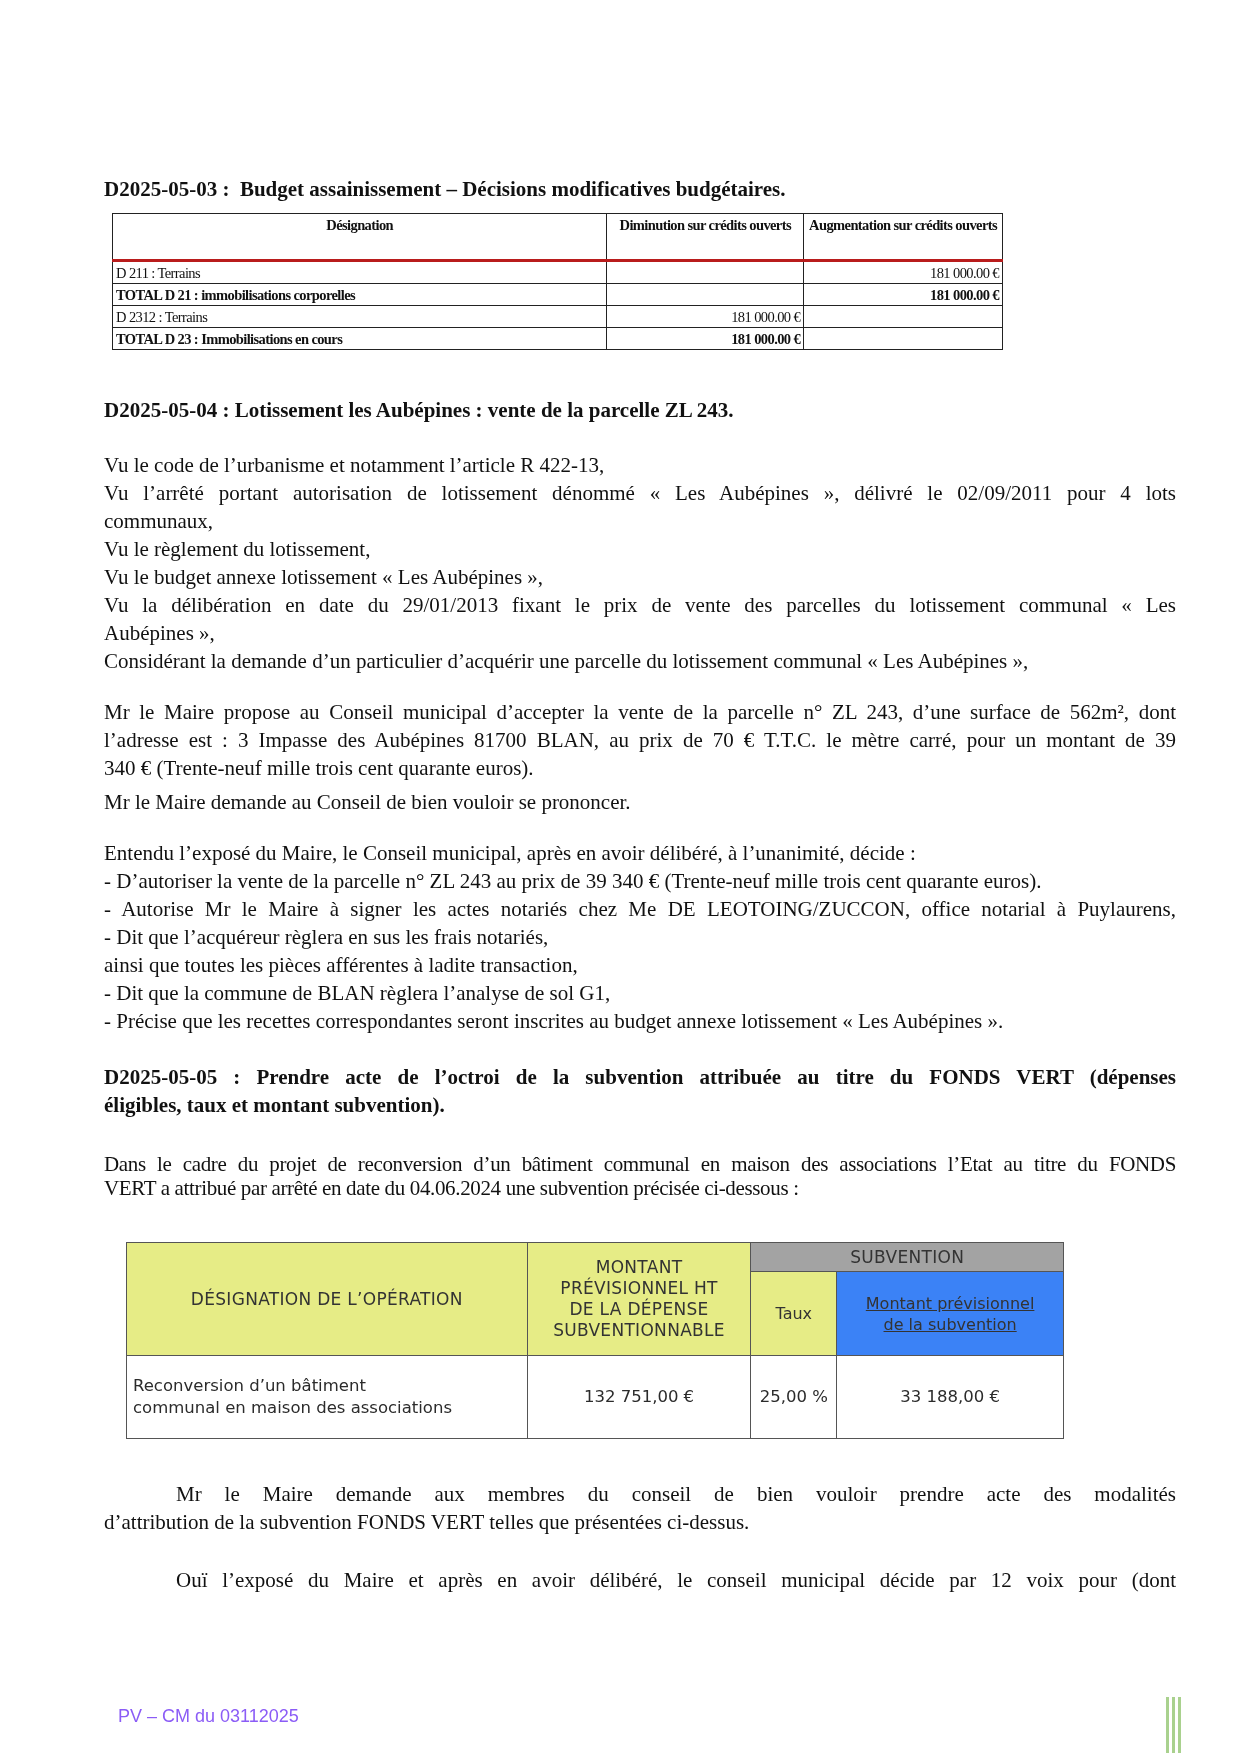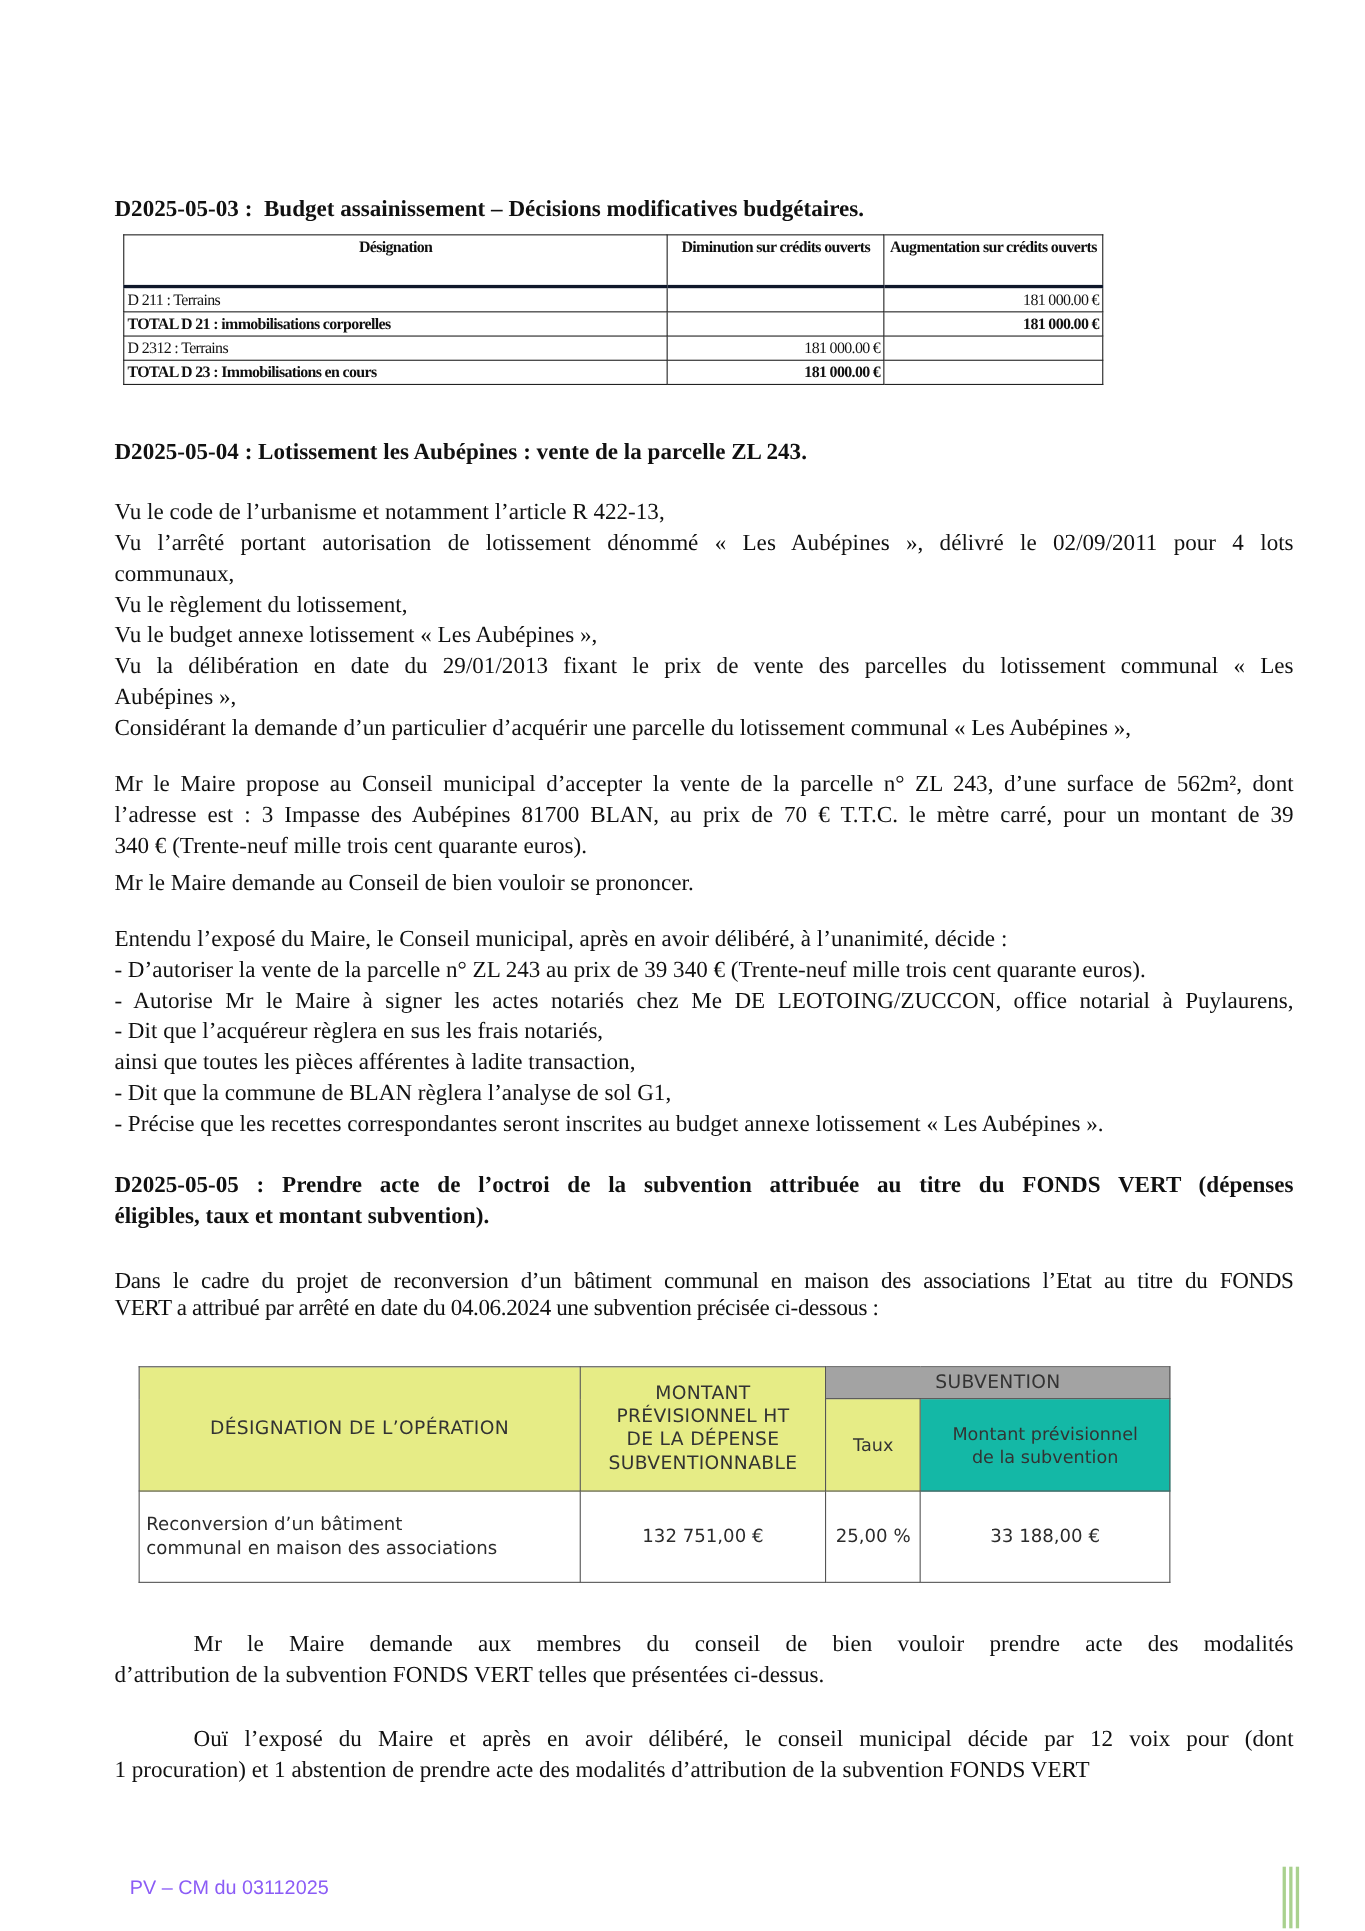"Désignation" #t1 th { border-bottom: 3px solid #0f172a -> 3px solid #b91c1c }
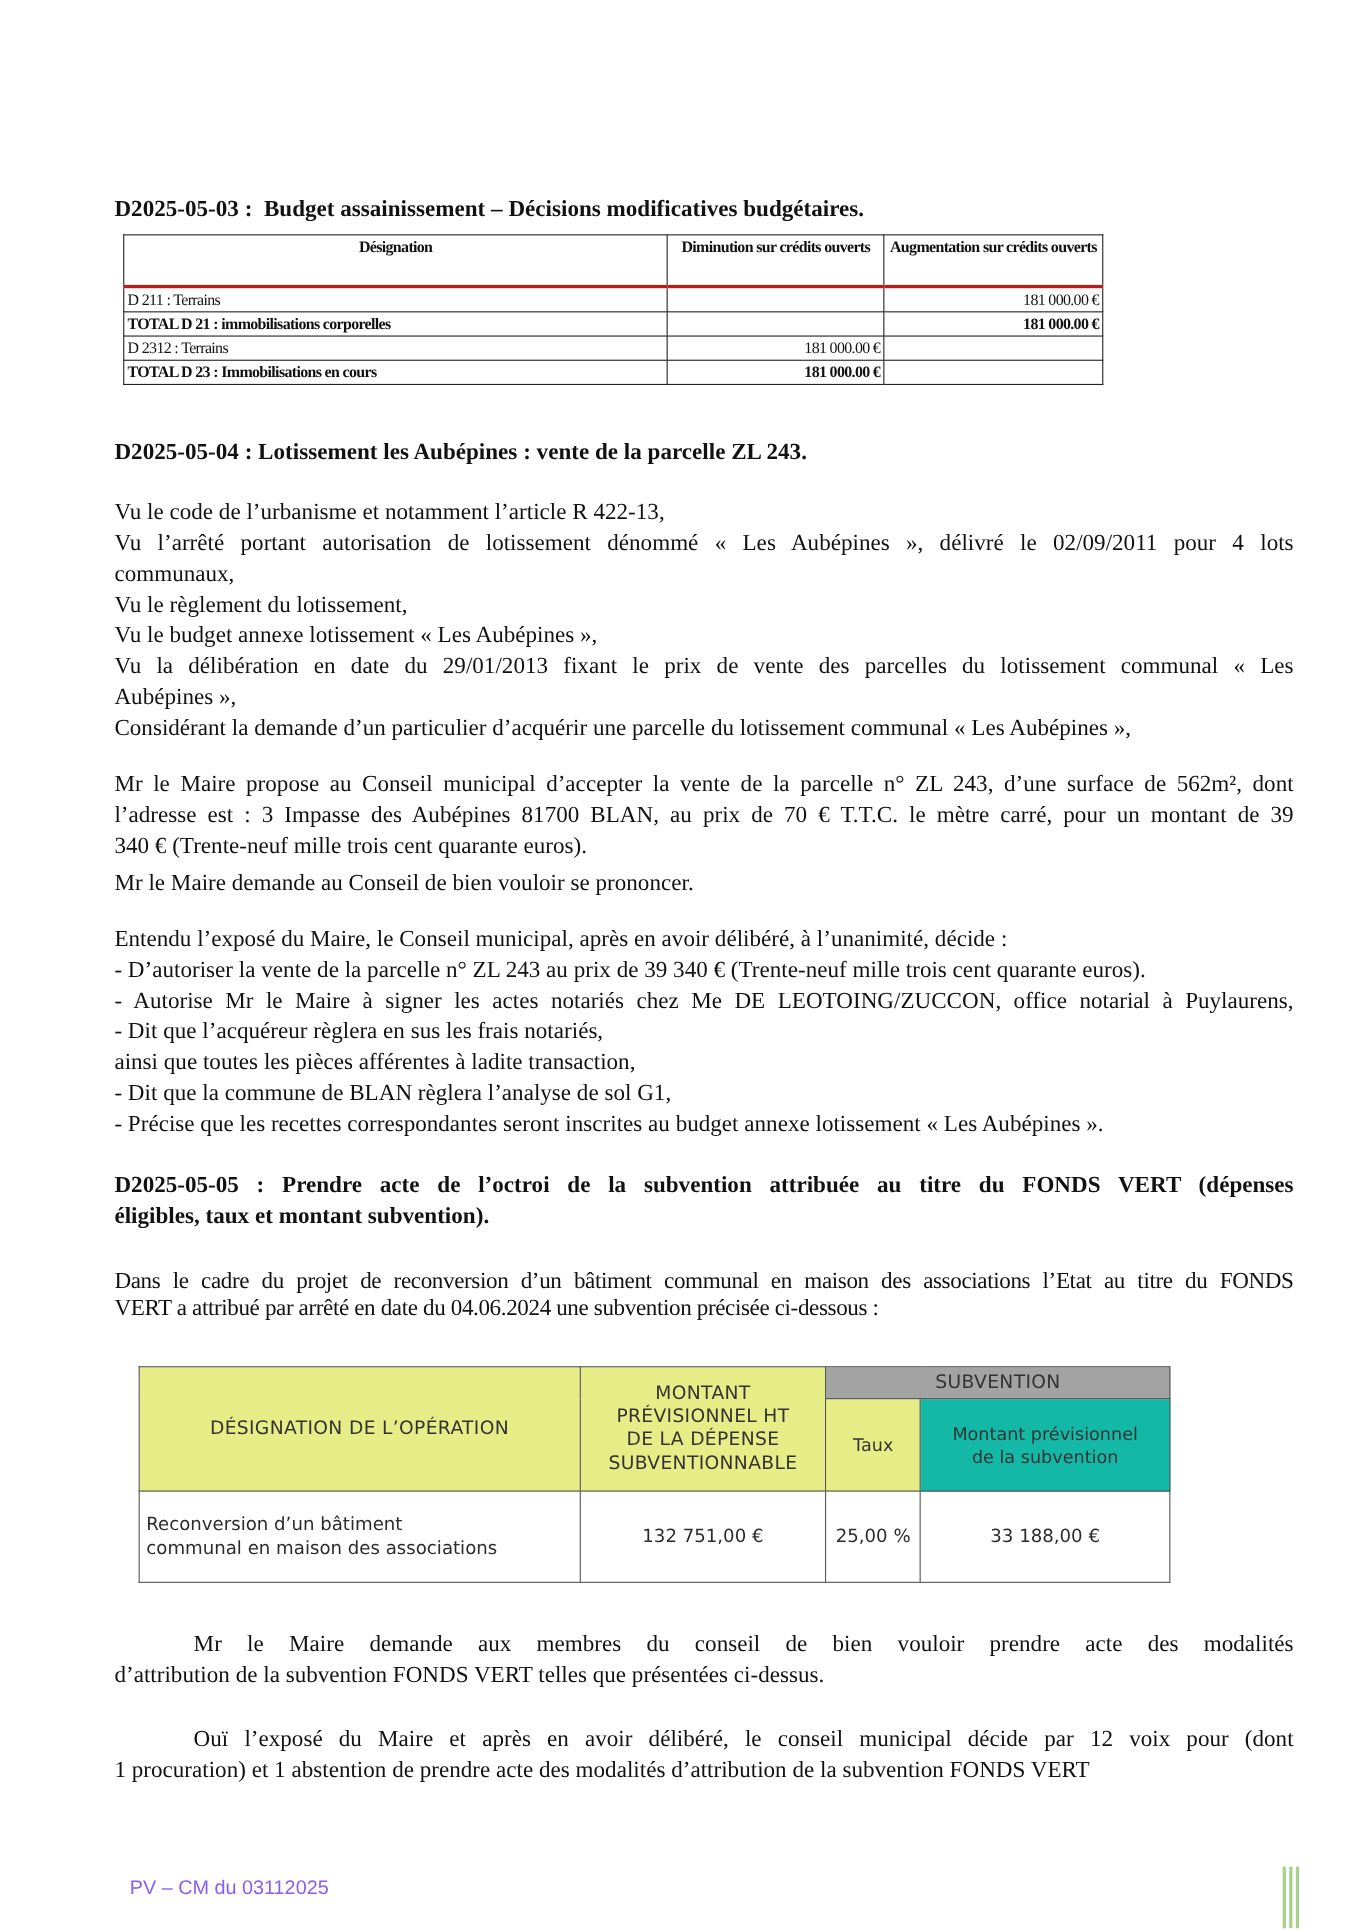"Montant prévisionnel" th.small { background: #14b8a6 -> #3b82f6; text-decoration: none -> underline }
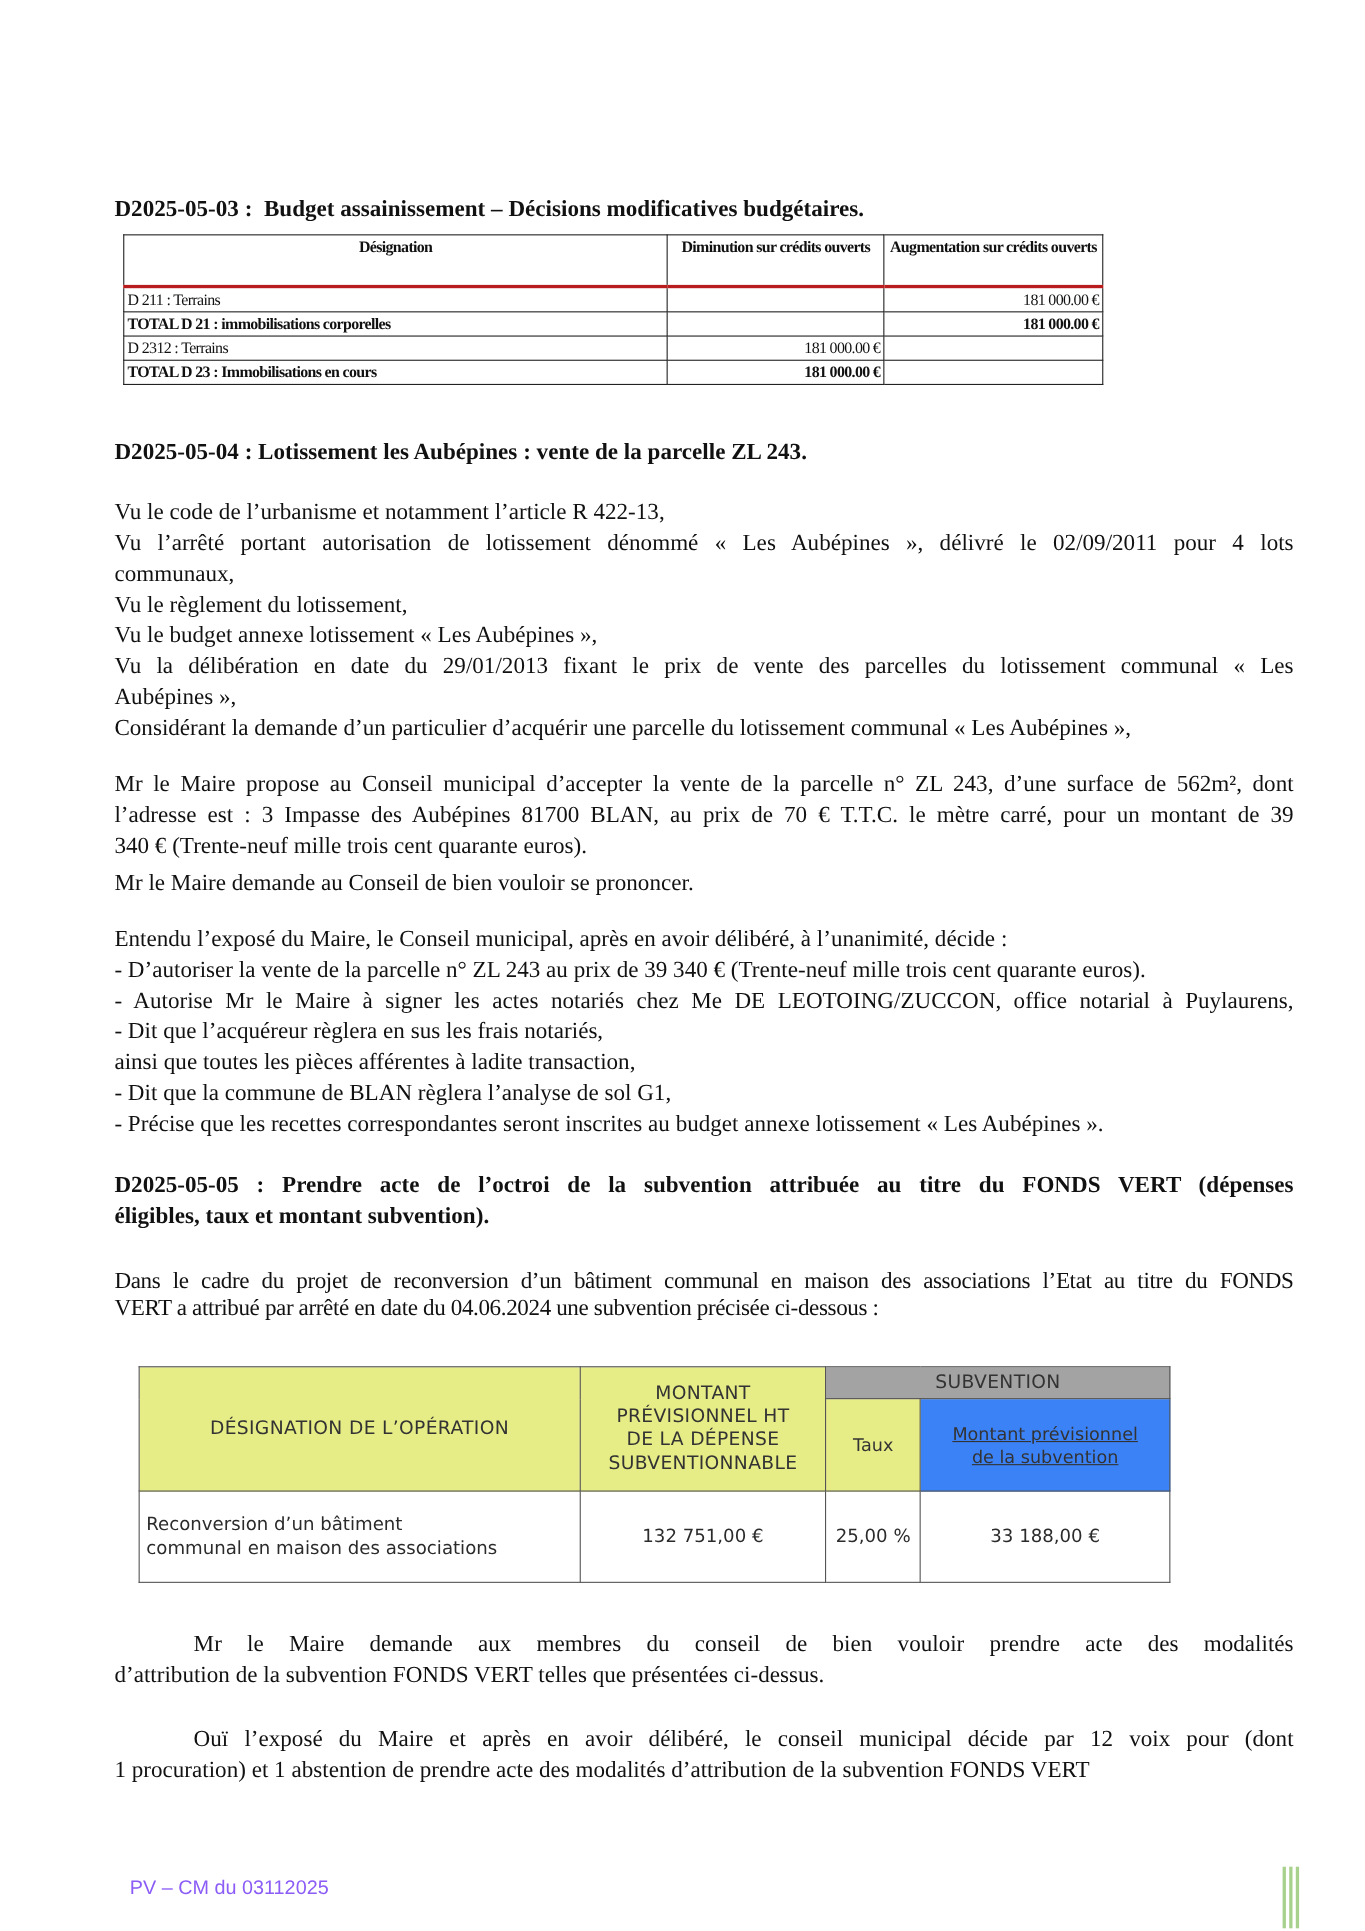"1 procuration) et 1 abstention" span.line { html: <span>1 procuration) et 1 abstention de prendre acte des modalités d’attribution de la subvention FONDS VERT</span> -> none }
